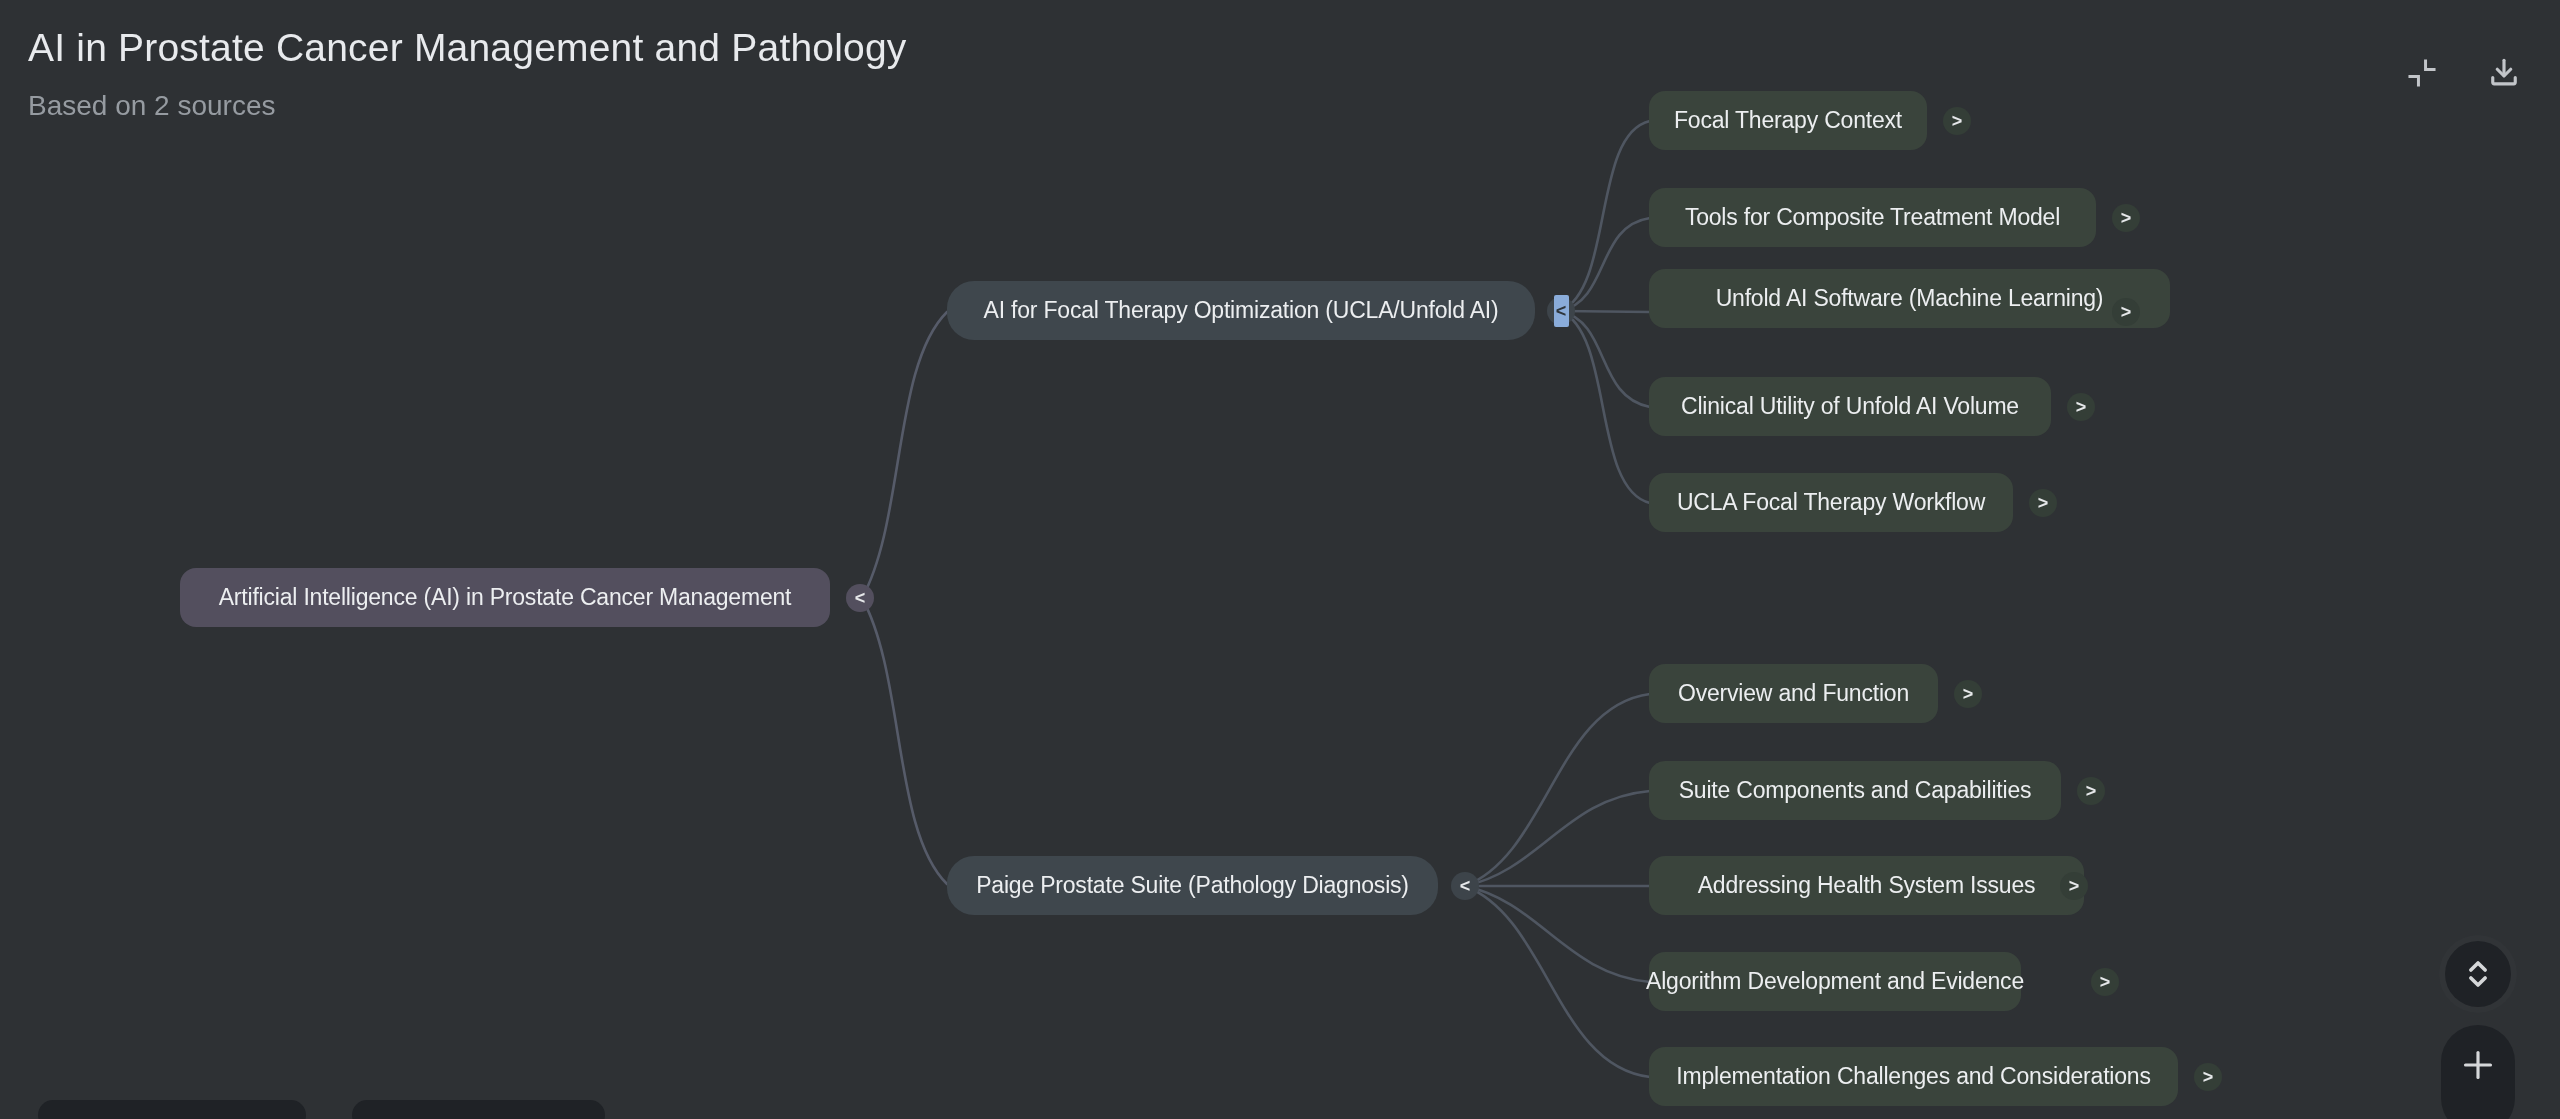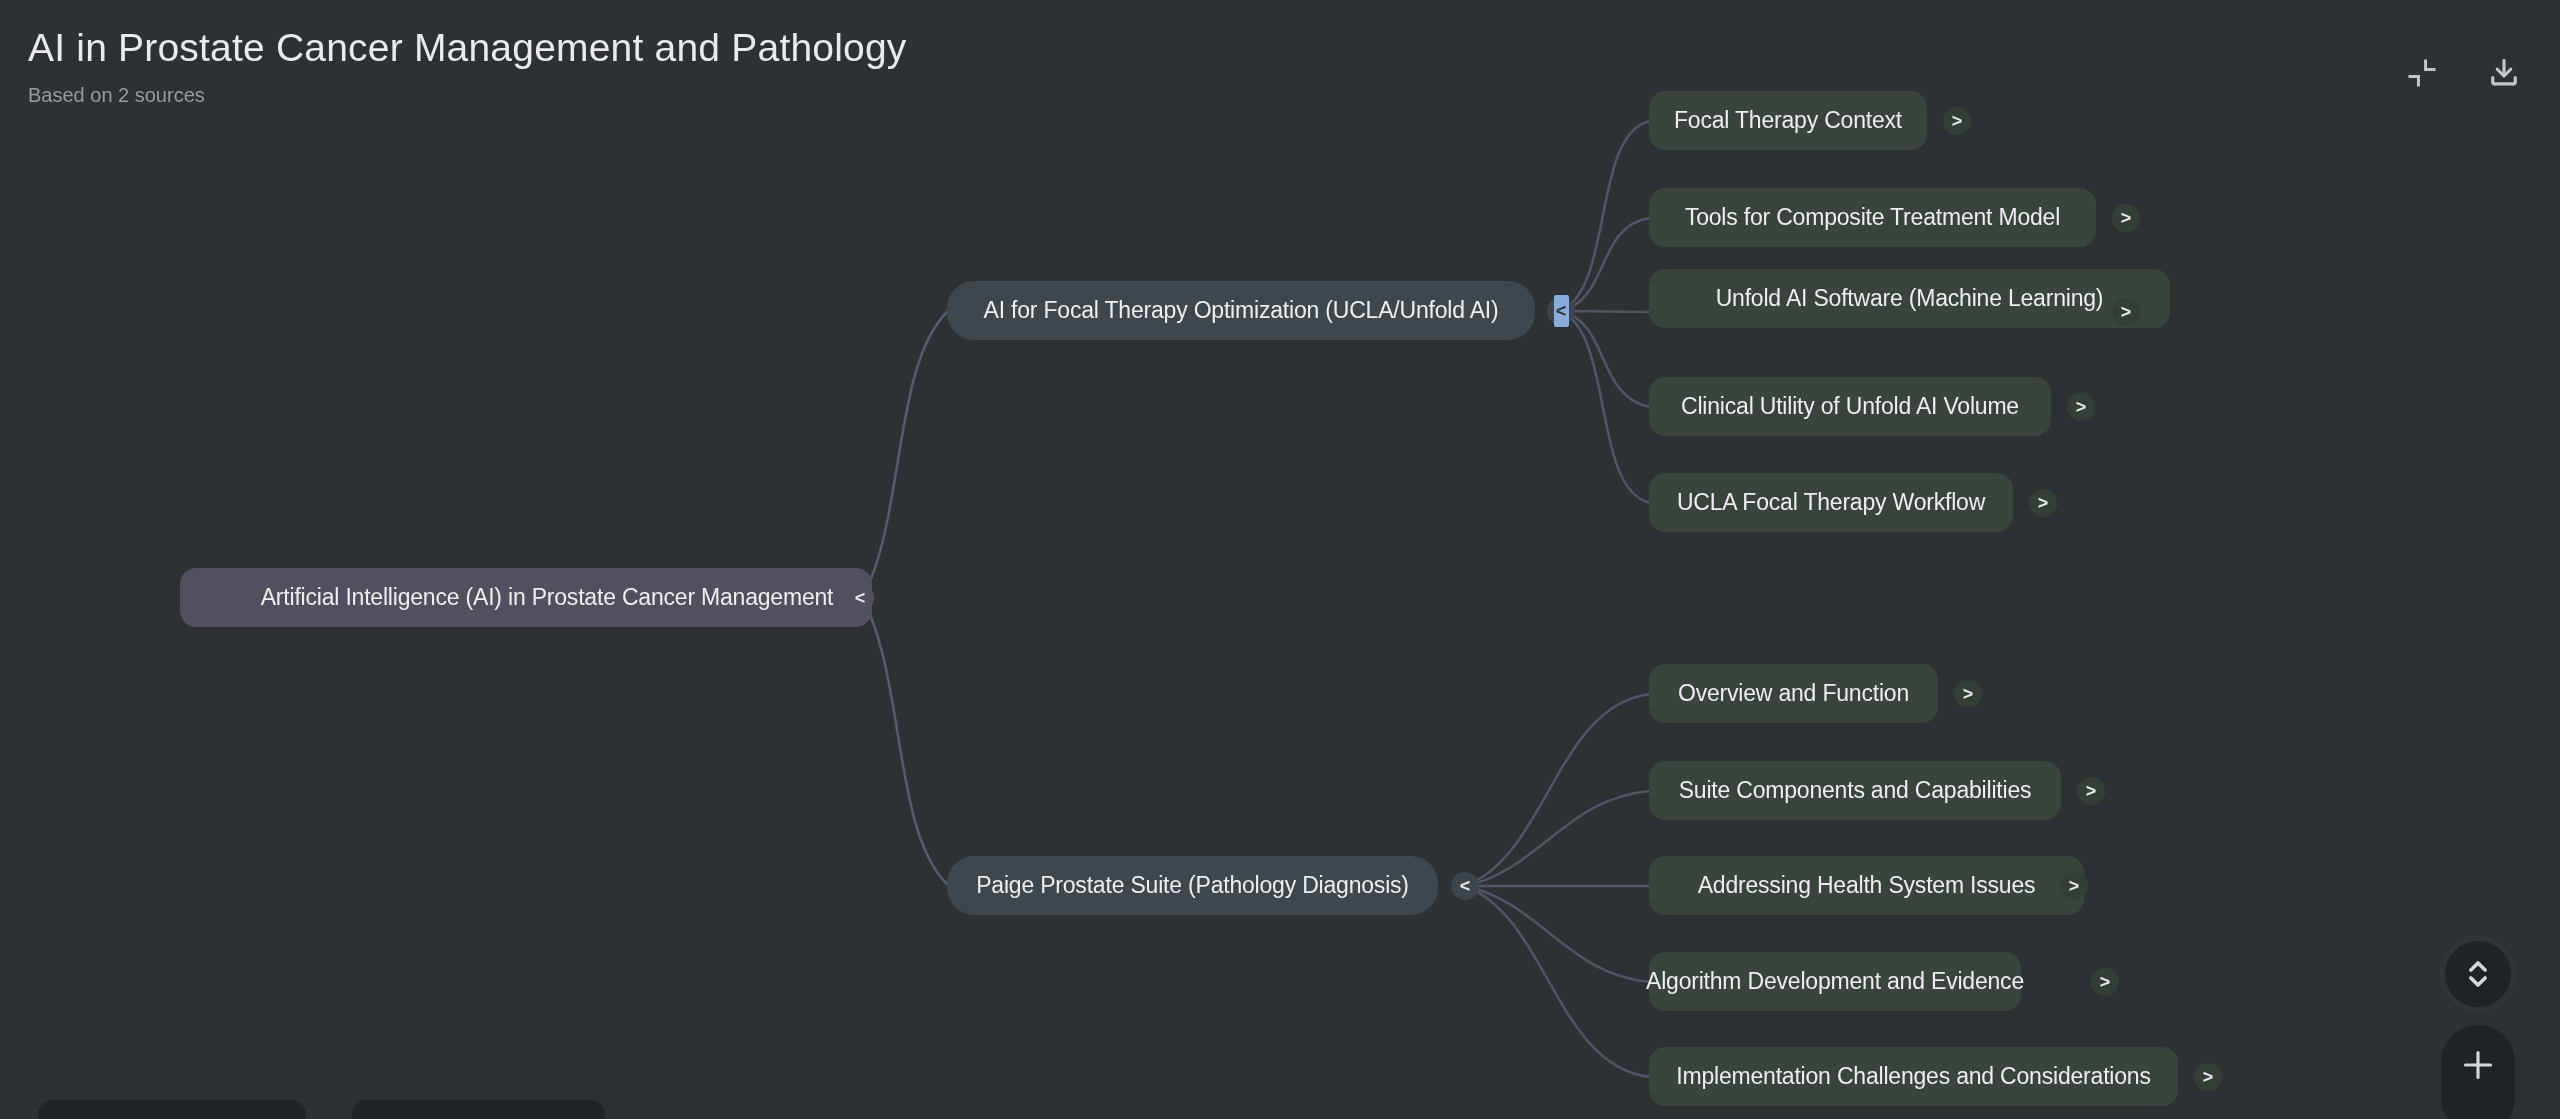"Based on 2 sources" .hdr .sub { font-size: 20px -> 28px; margin-top: 14px -> 20px }
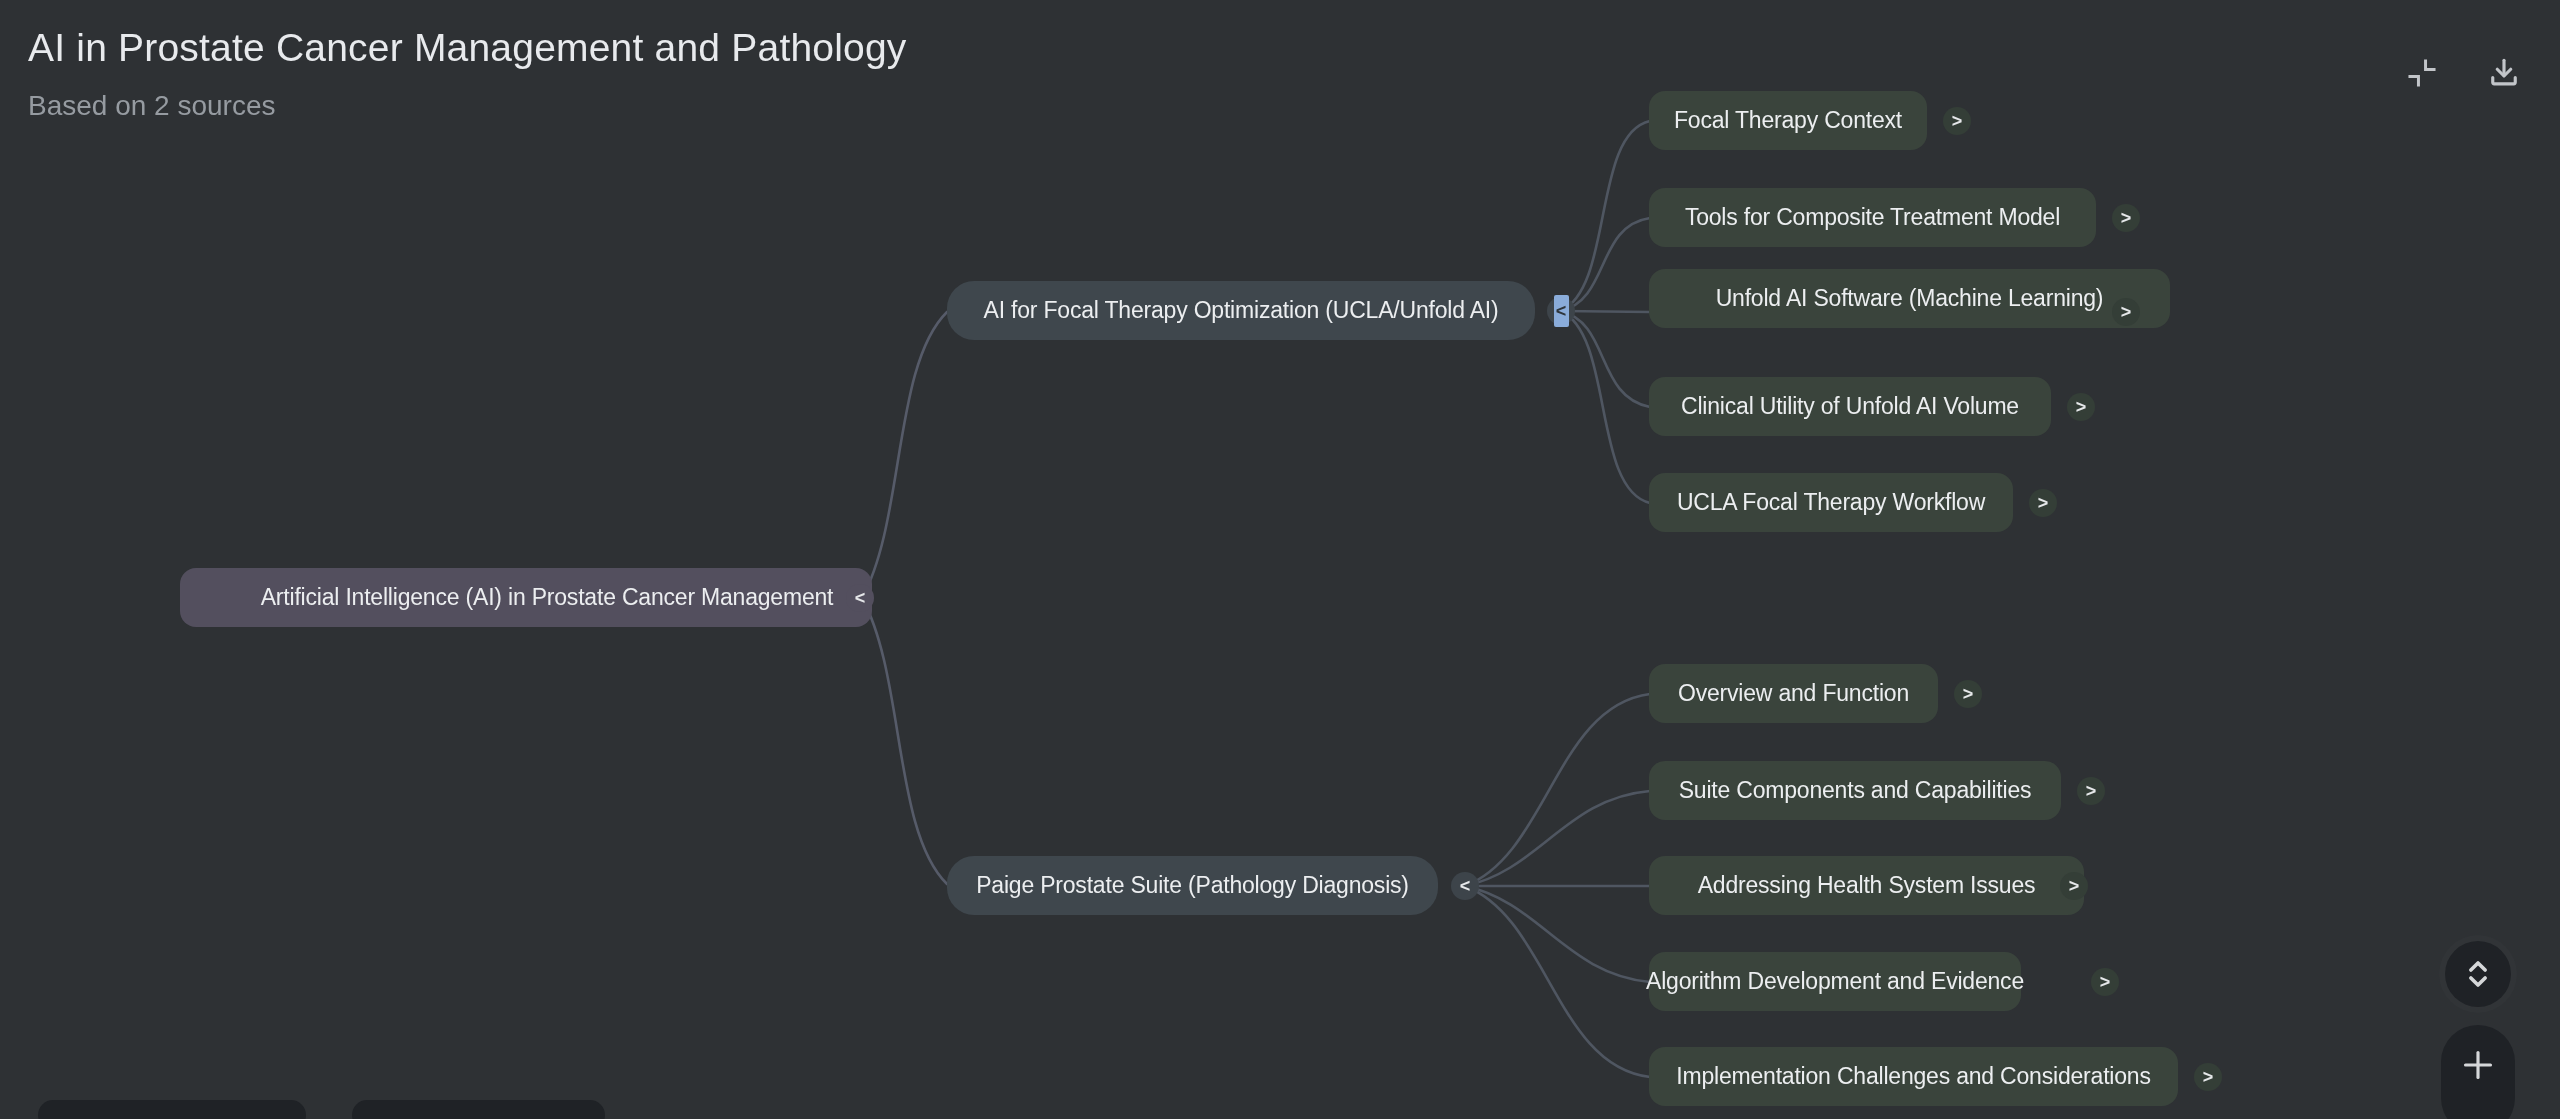"Artificial Intelligence (AI) in Prostate" .node--root { padding-left: 42px -> none }
